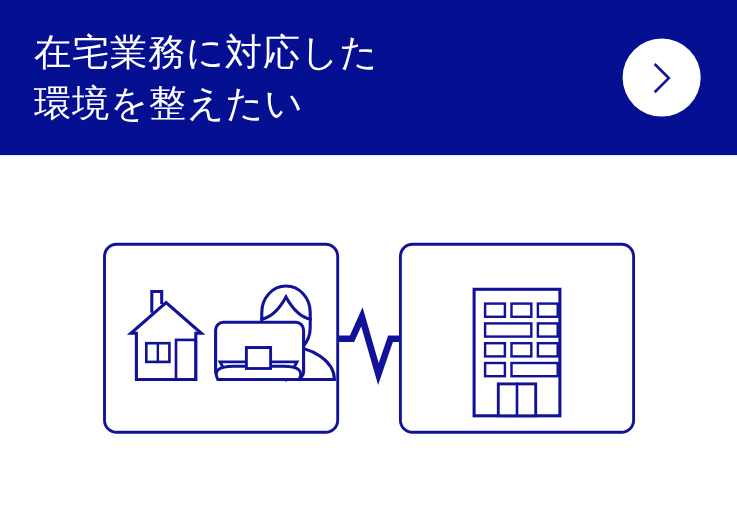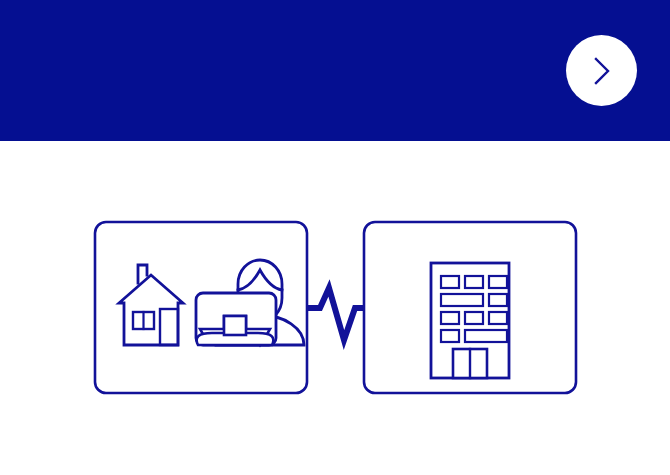"在宅業務に対応した" div { html: none -> <div>在宅業務に対応した 環境を整えたい</div> }
